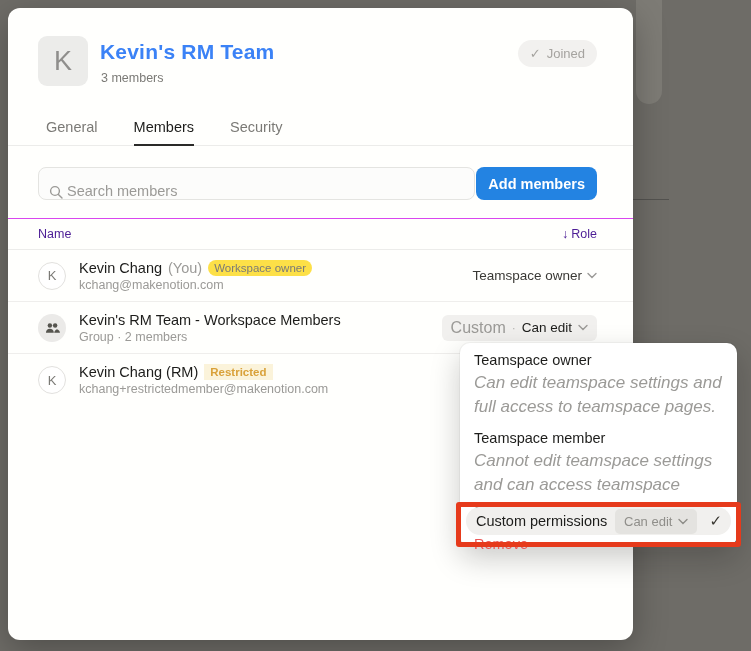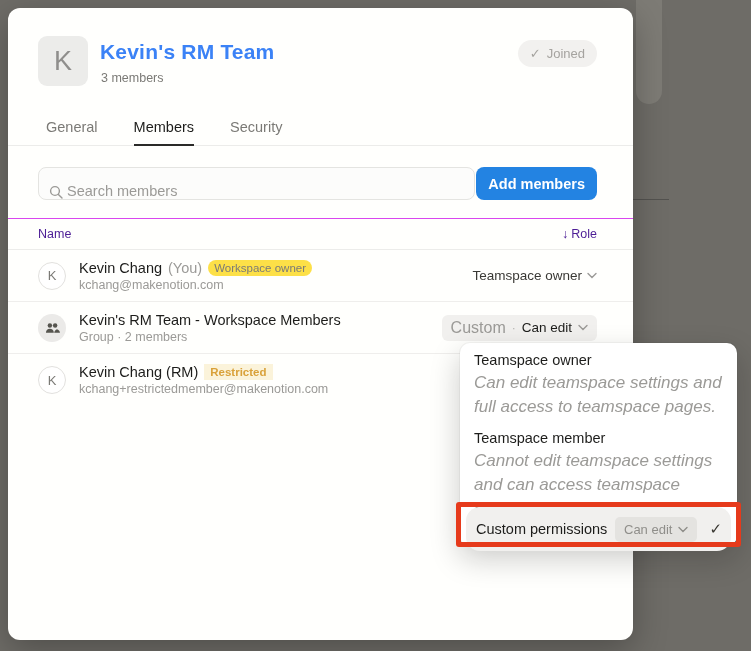"Custom permissions" .menu-custom-row { height: 44px -> 28px }
